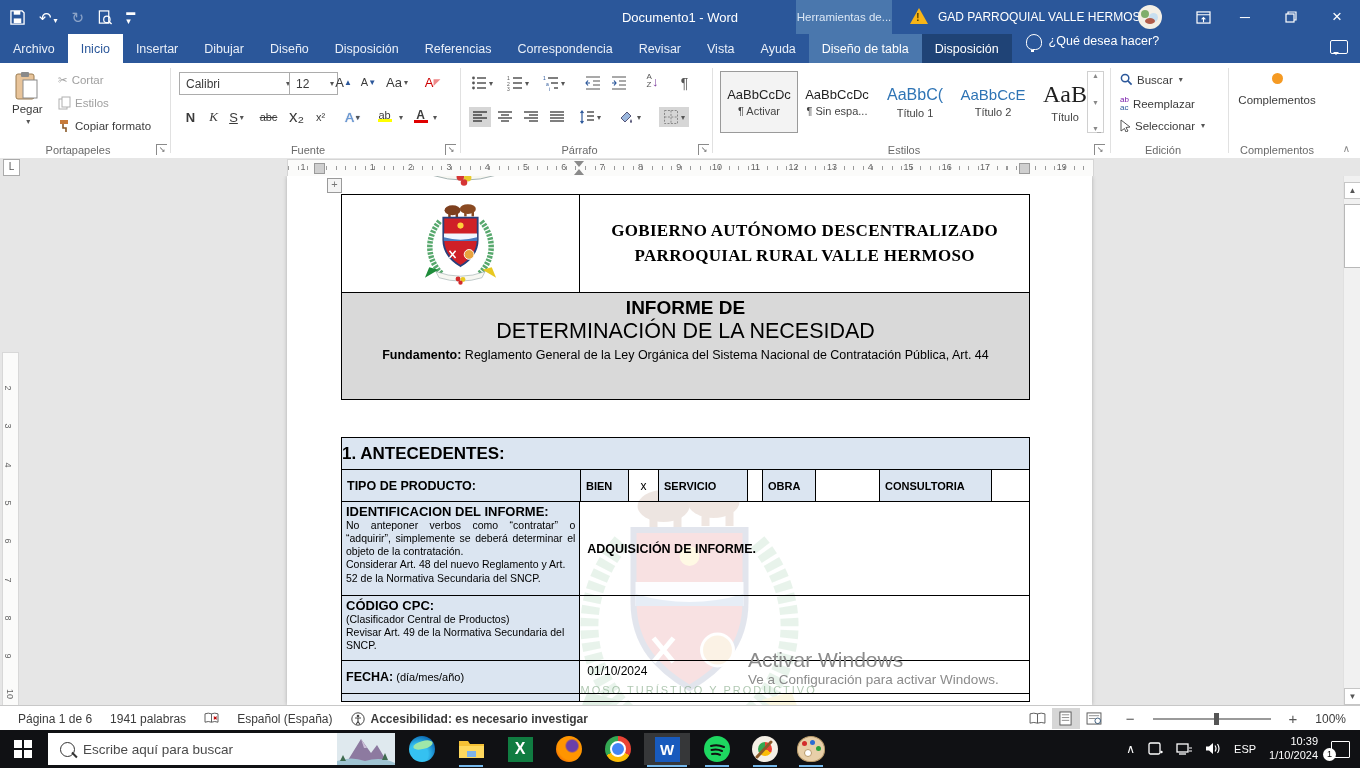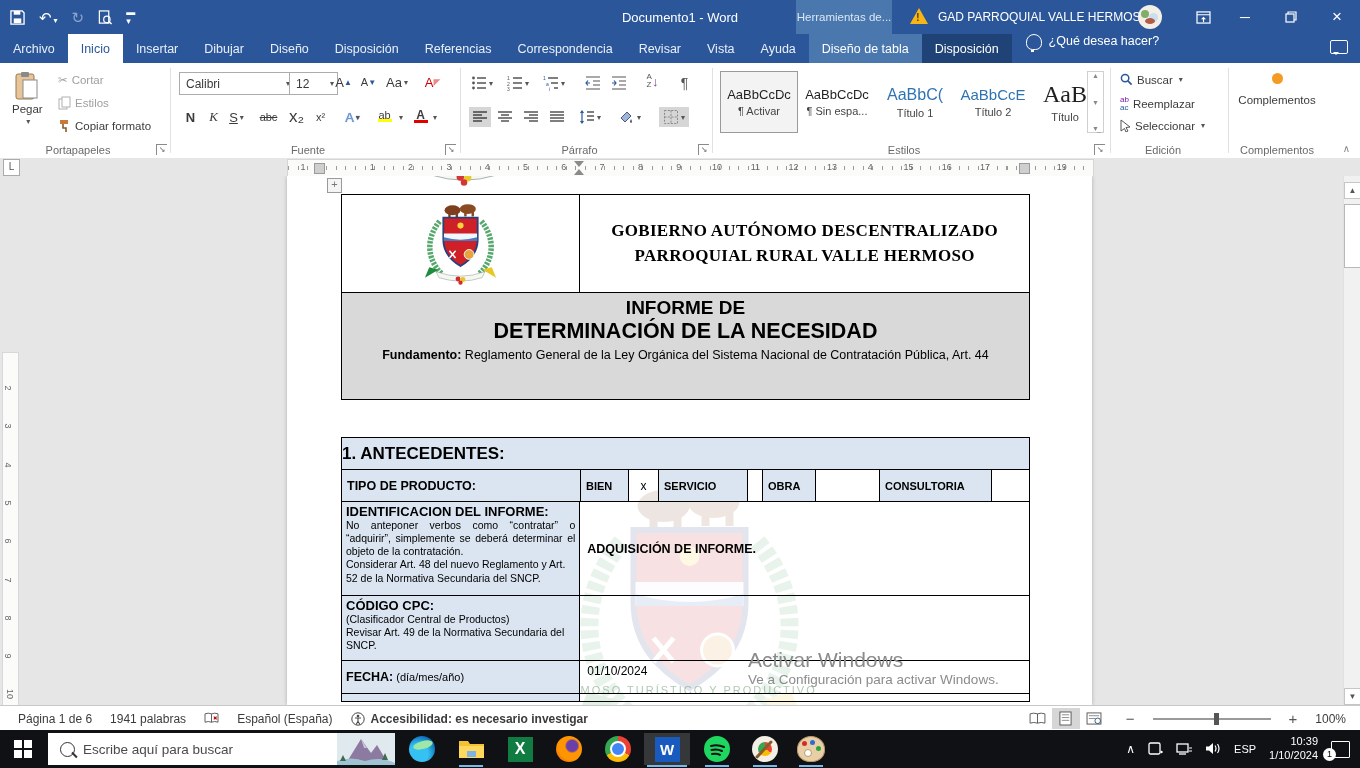"DETERMINACIÓN DE LA NECESIDAD" .tt2 { font-weight: bold -> normal }
